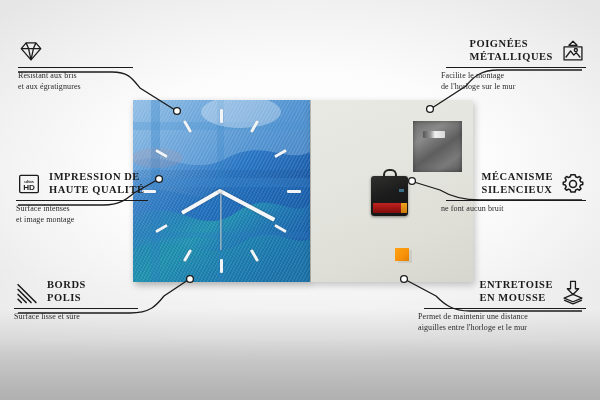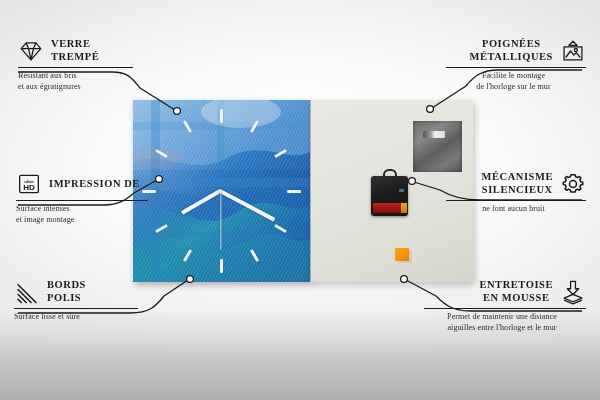"VERRE" div { html: <div> <div>VERRE</div> <div>TREMPÉ</div> </div> -> none }
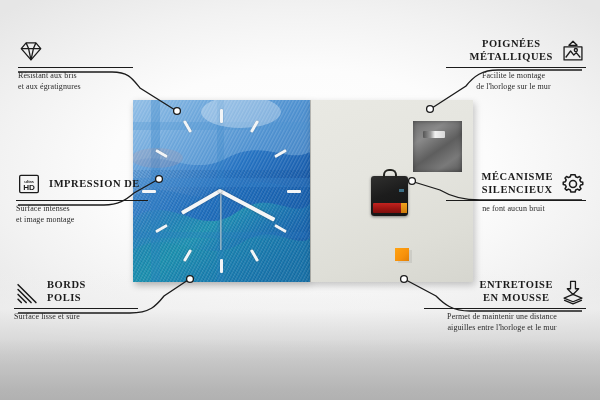"POIGNÉES" .right .f-title, .right .f-sub { text-align: center -> left }
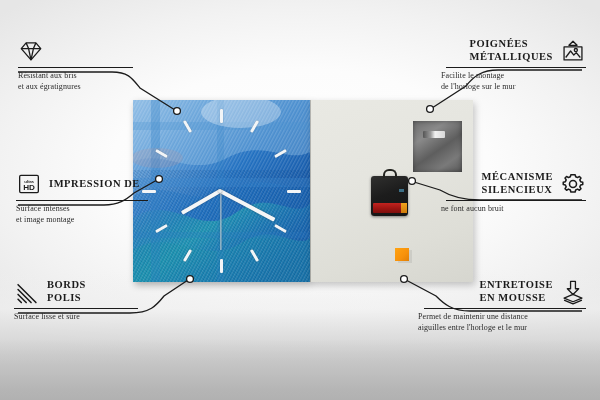"HAUTE QUALITÉ" div.f-title { html: none -> <div>HAUTE QUALITÉ</div> }
